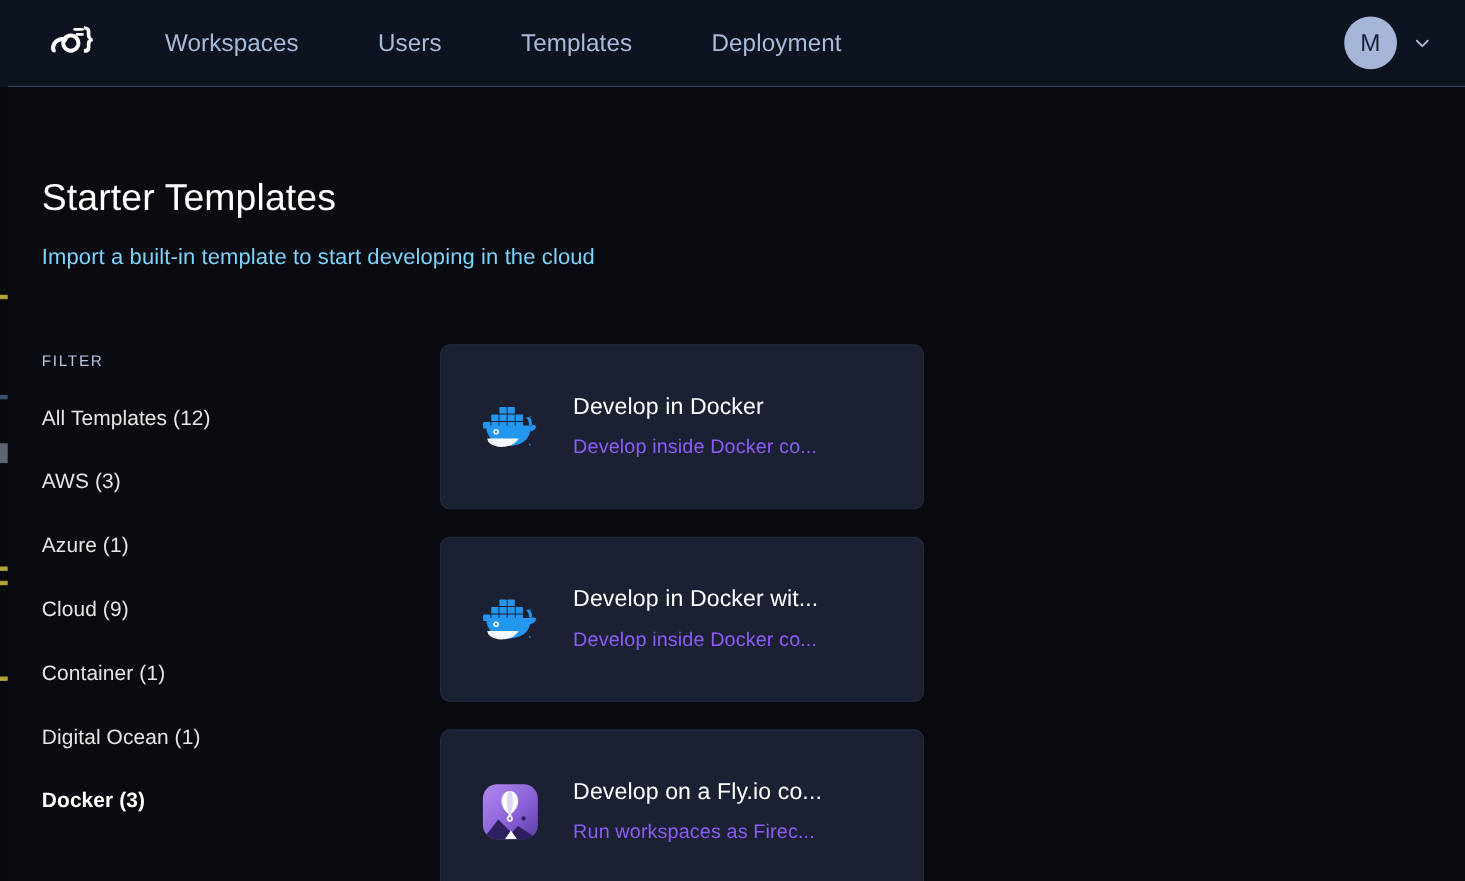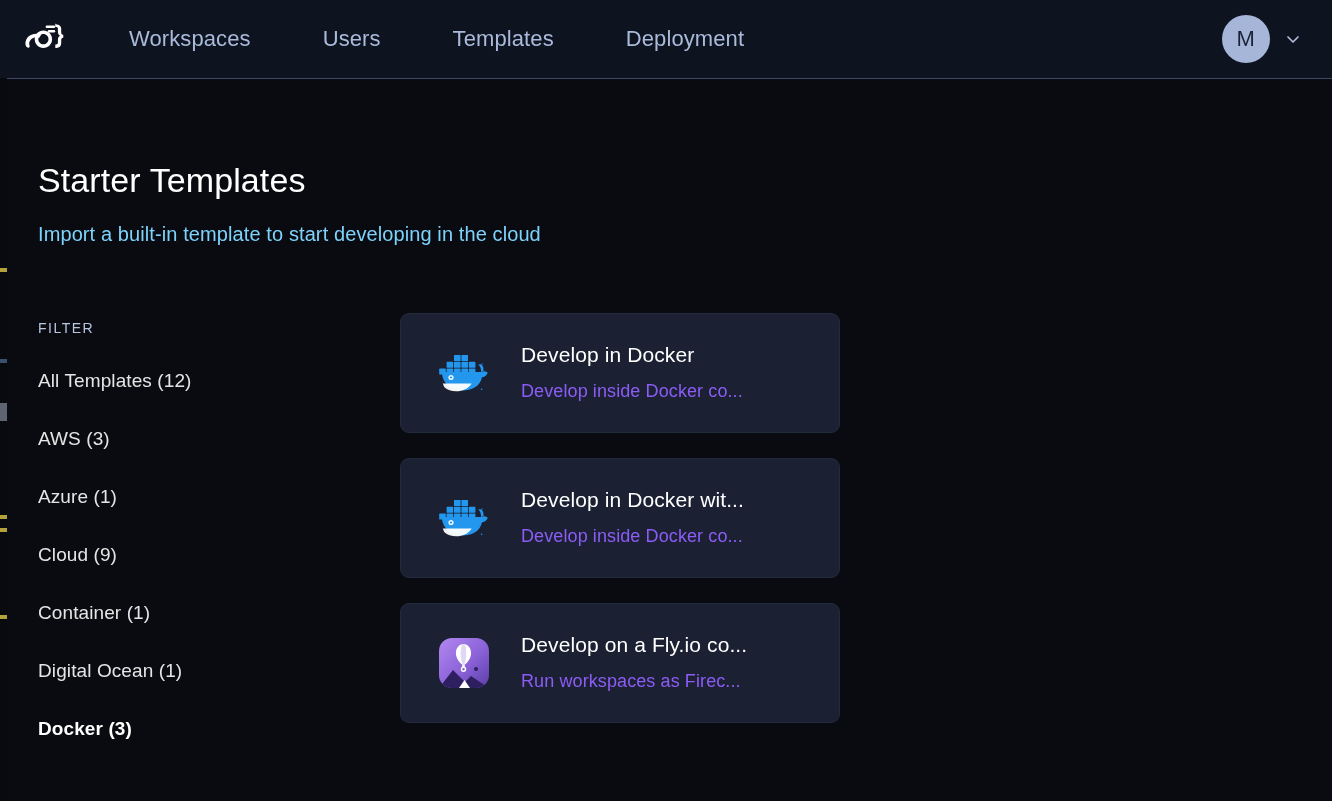"Workspaces" .topbar { padding: 0 30px 0 3px -> 0 30px 0 24px }
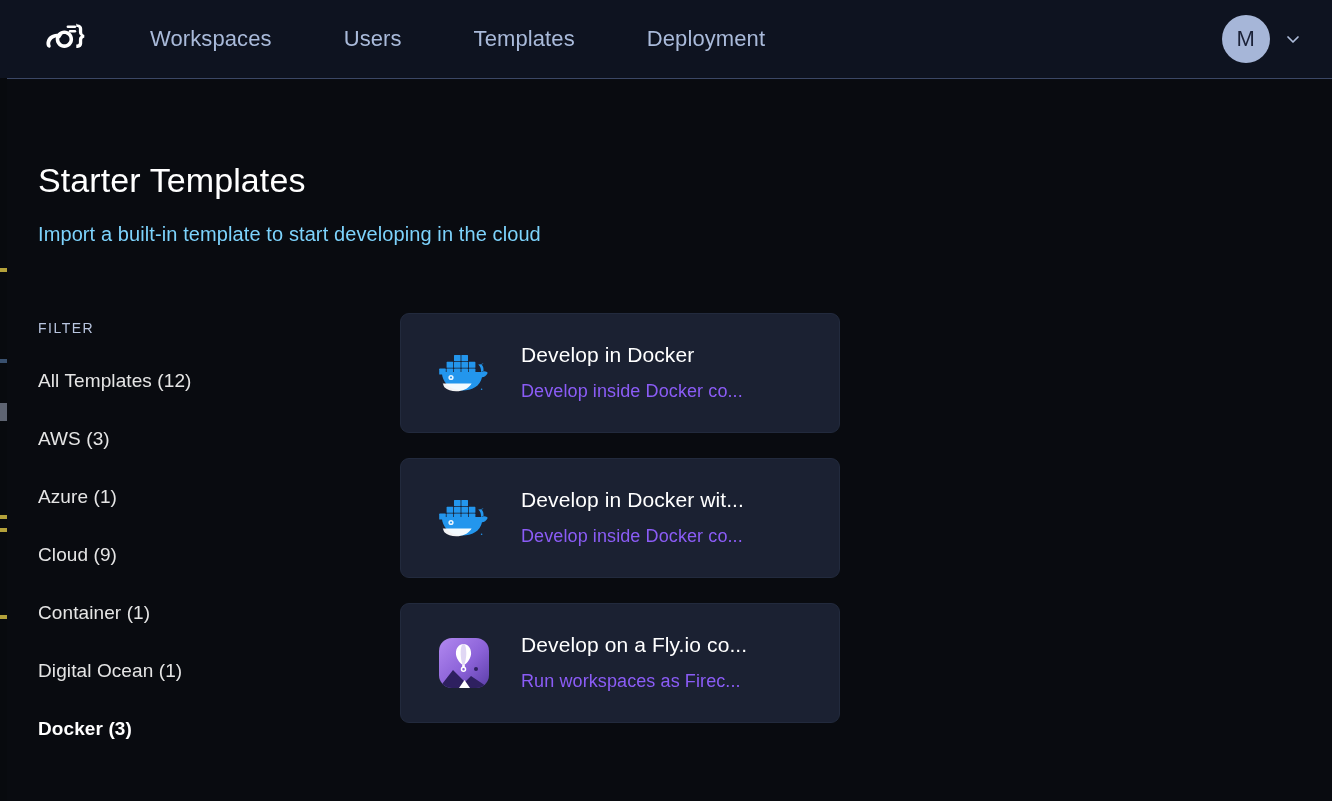"Develop in Docker" .card { height: 120px -> 150px }
